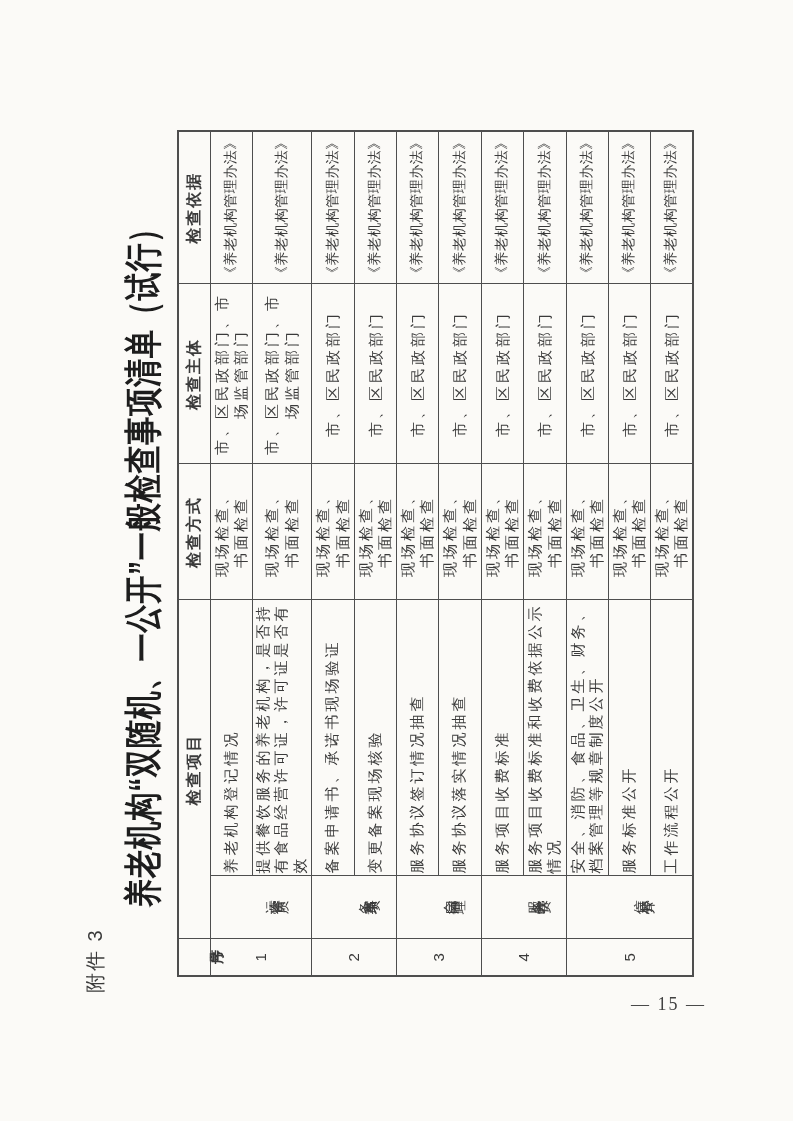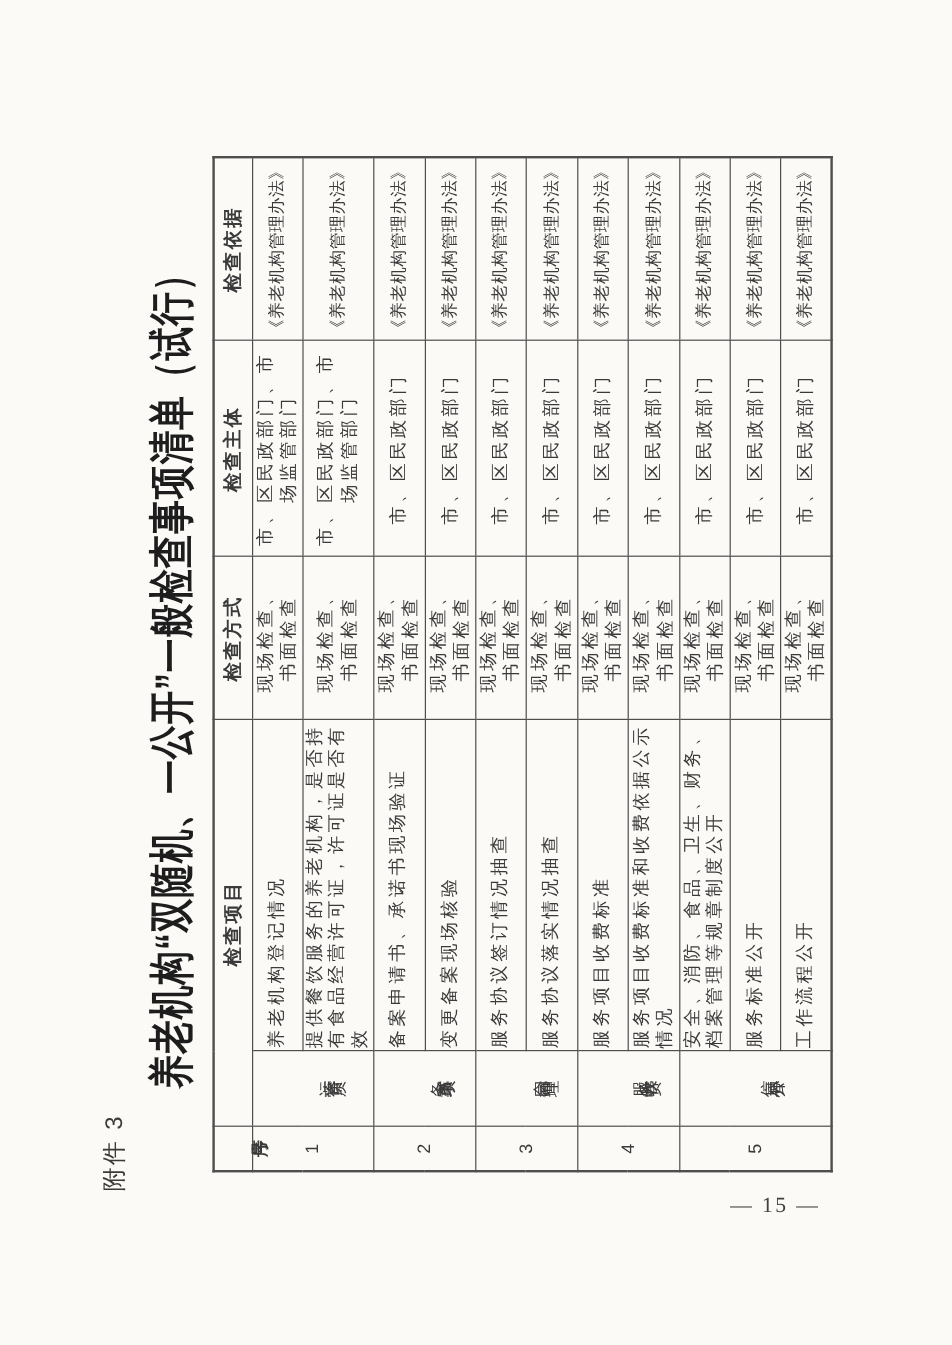"— 15 —" .page-number { text-align: center -> right }
